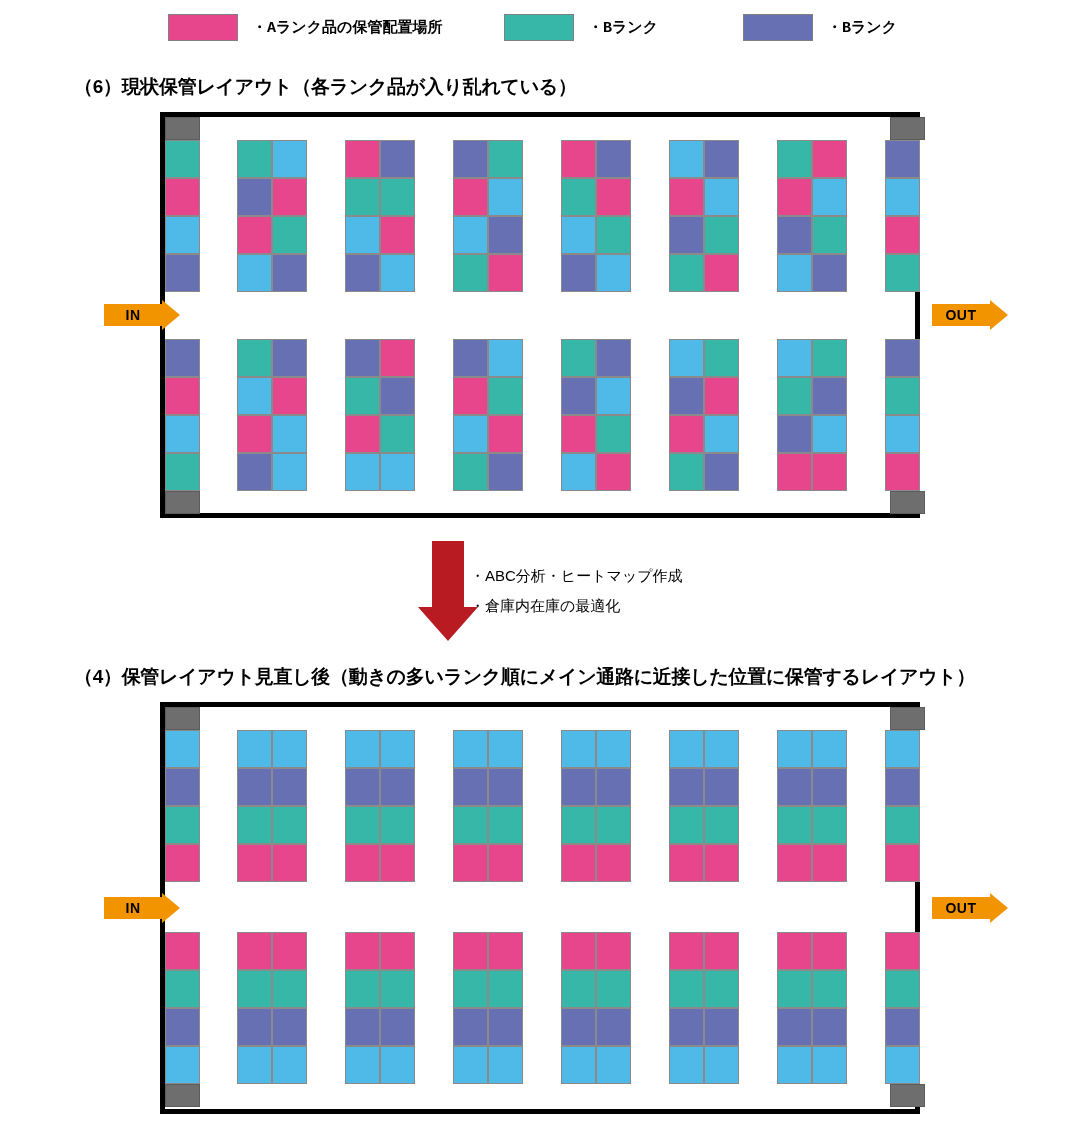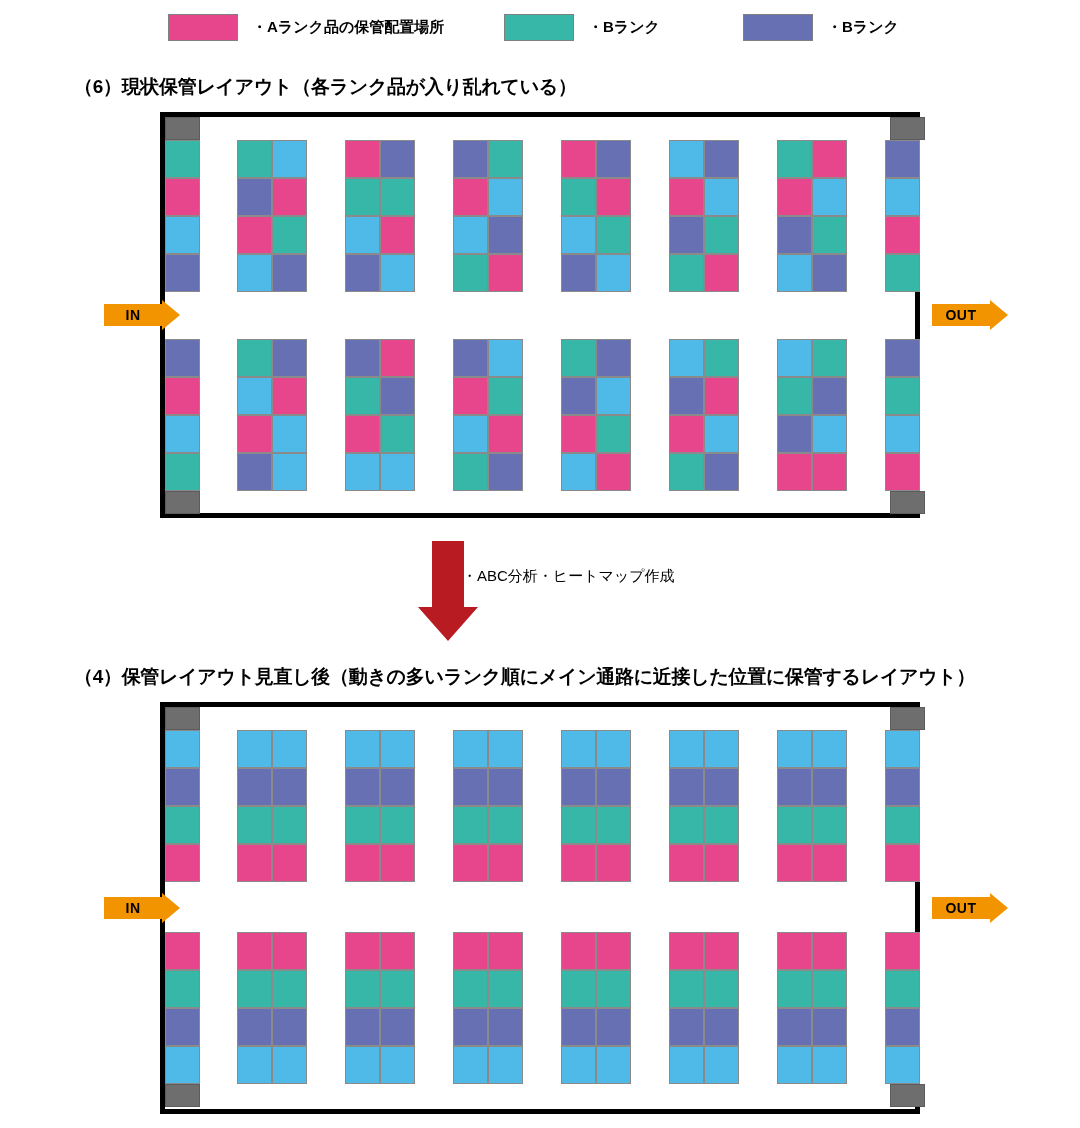"・Aランク品の保管配置場所" .legend-label { font-family: none -> Liberation Mono, monospace }
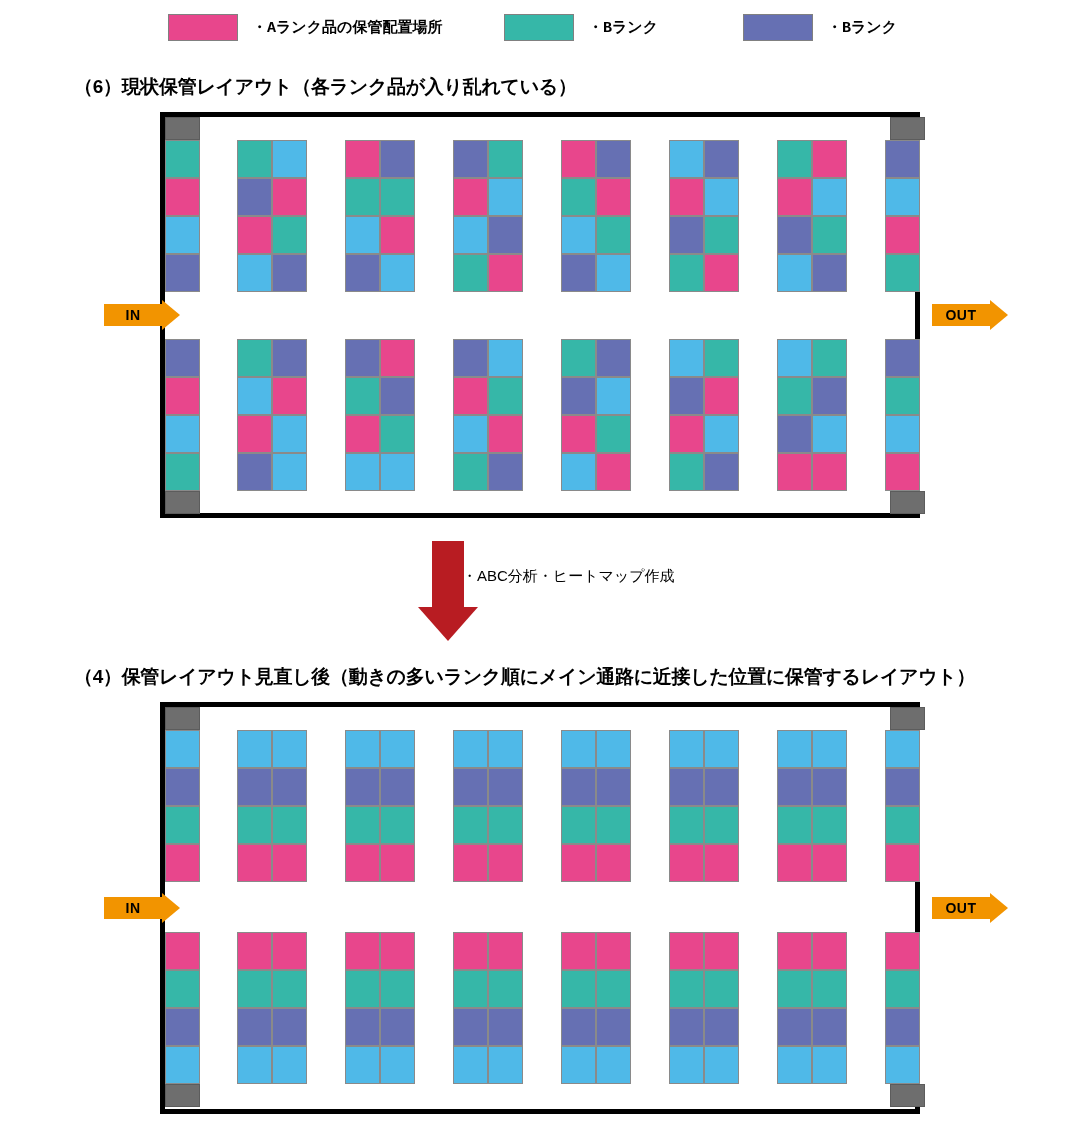"・ABC分析・ヒートマップ作成" .note-line { margin-left: none -> 8px }
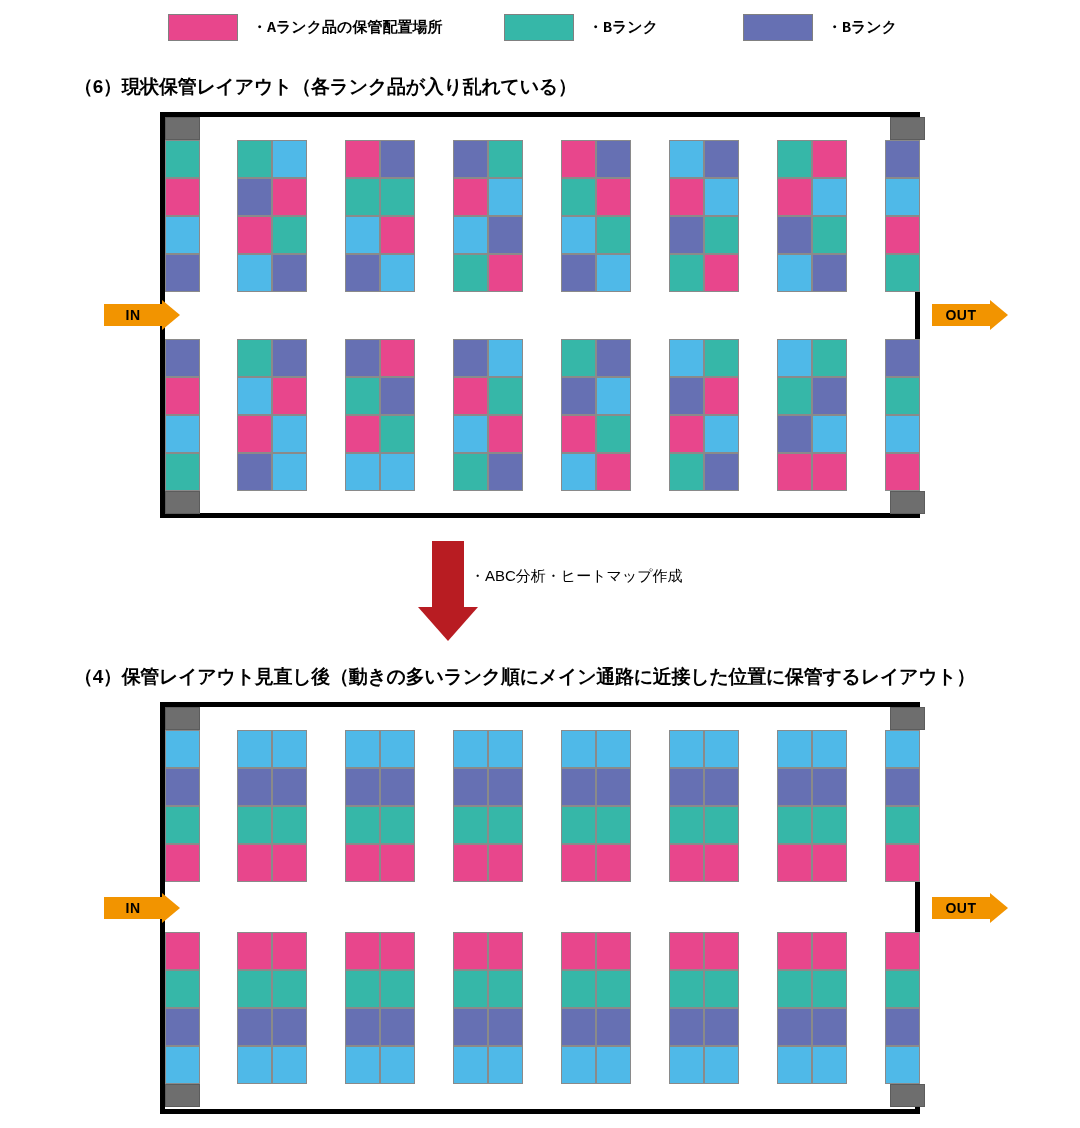"・倉庫内在庫の最適化" span.note-line { html: none -> <span>・倉庫内在庫の最適化</span> }
